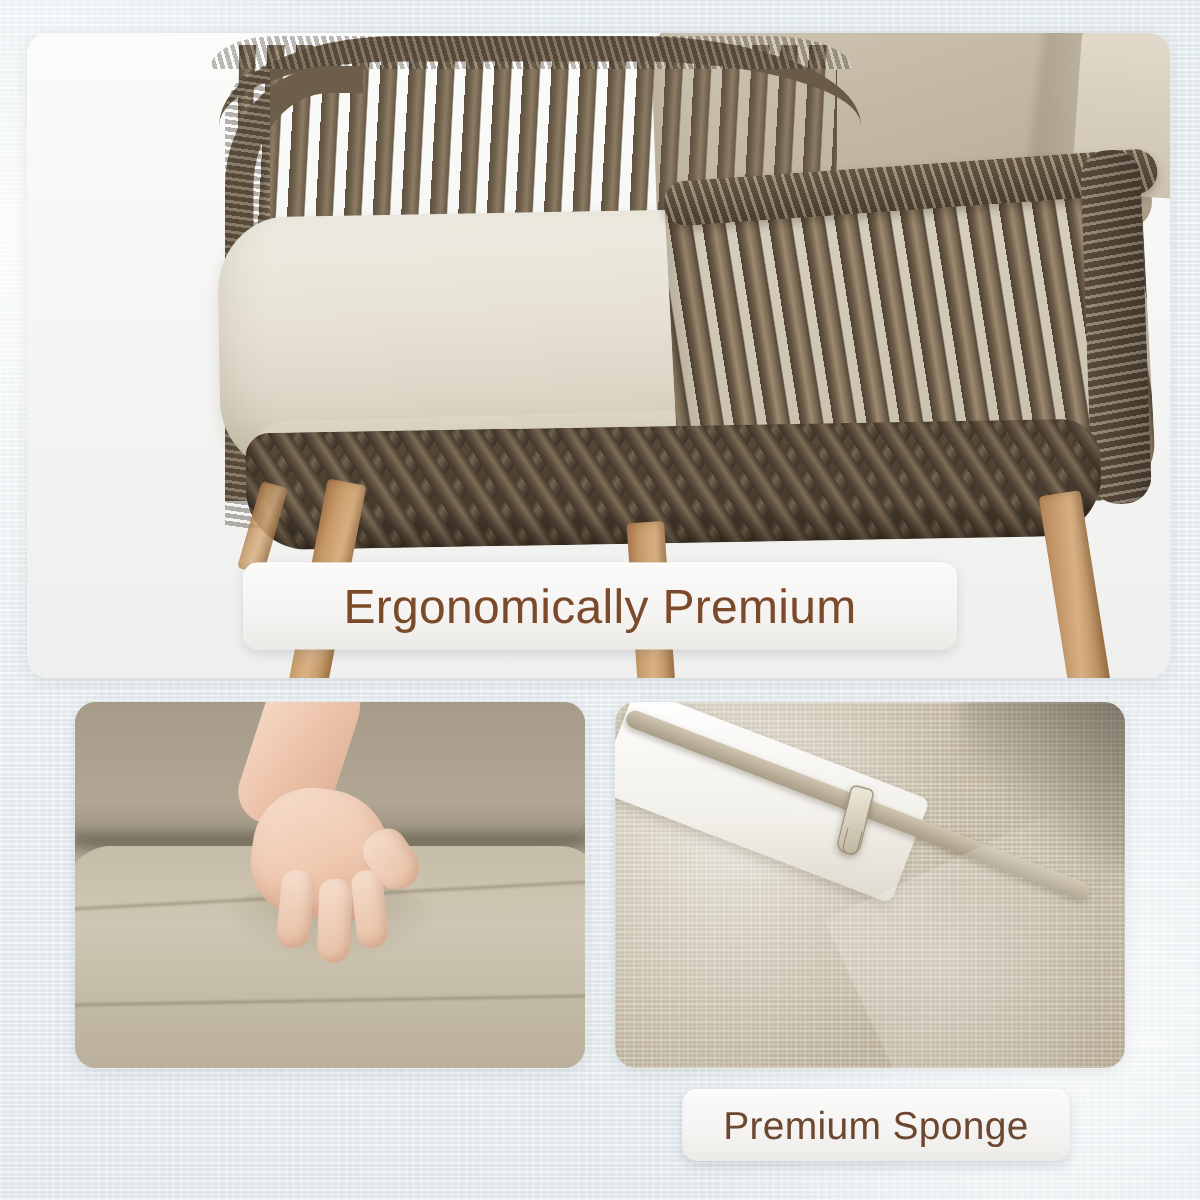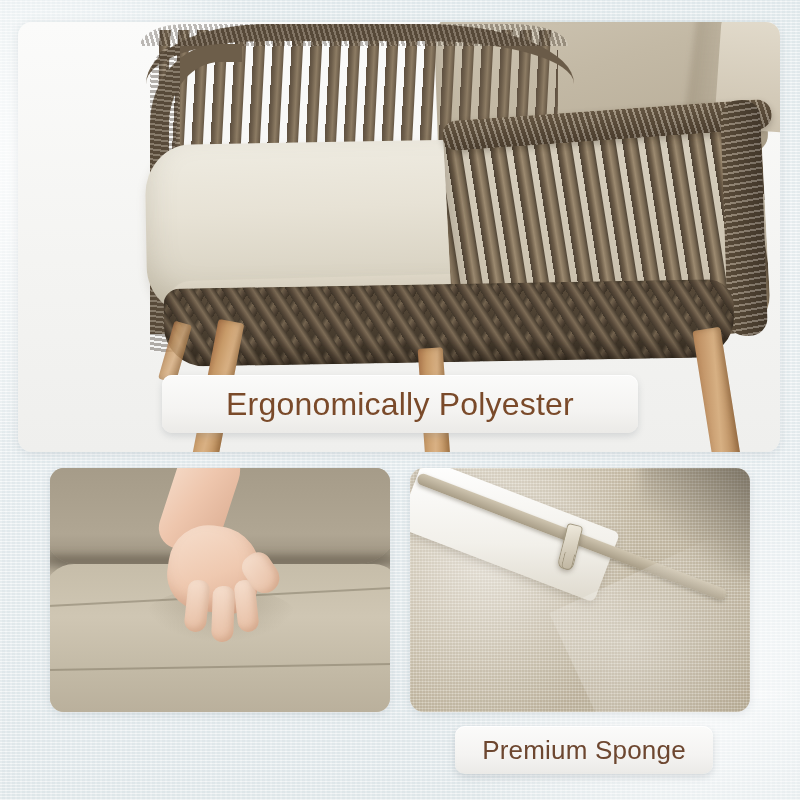"Ergonomically Polyester" div.pill { text: Polyester -> Premium }
